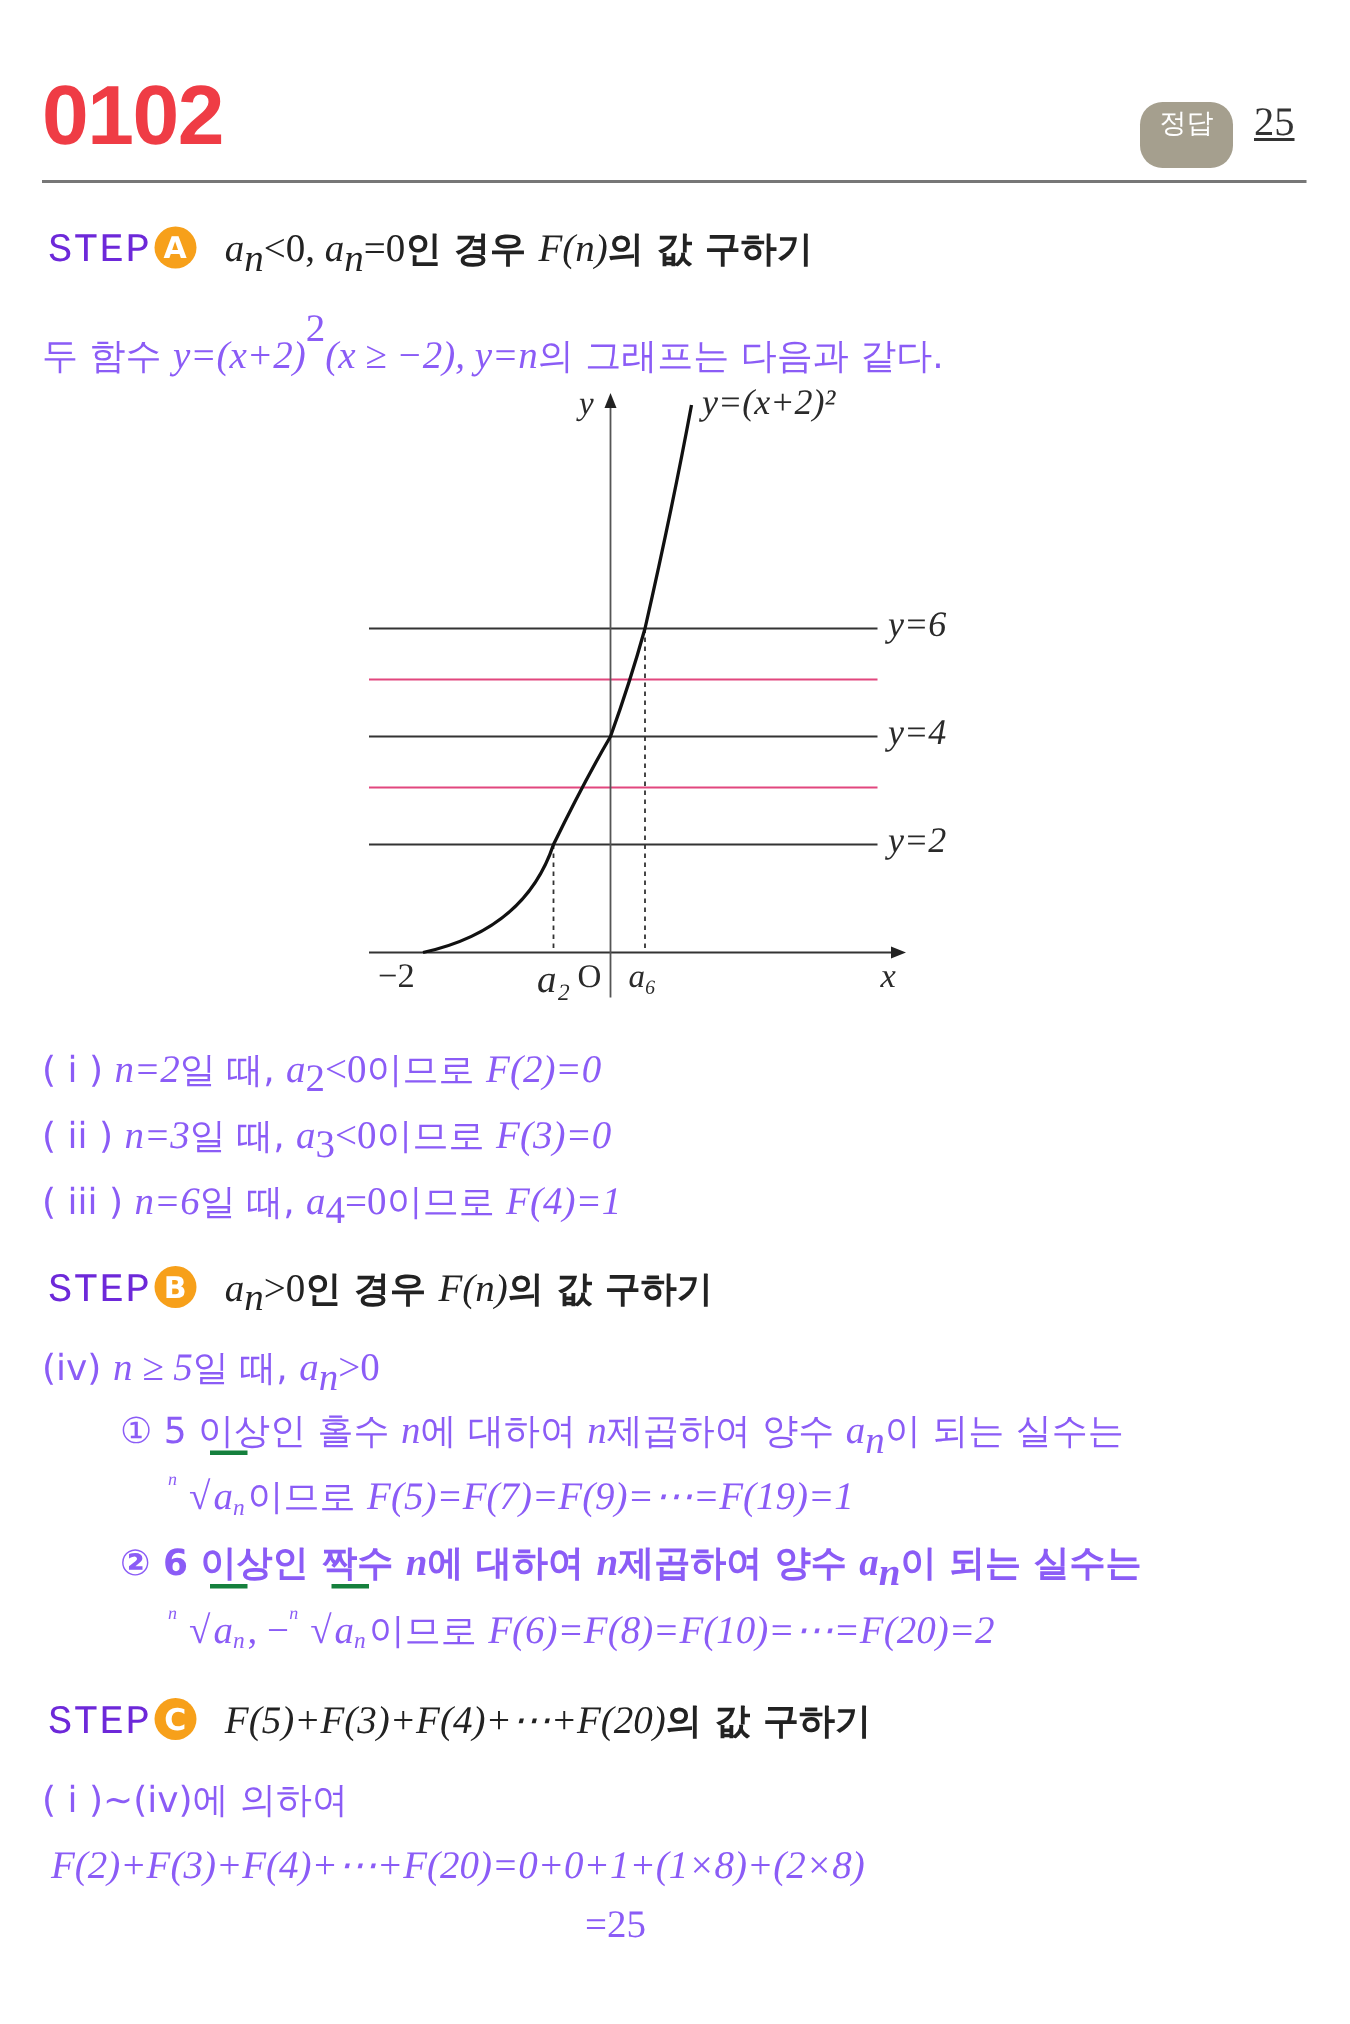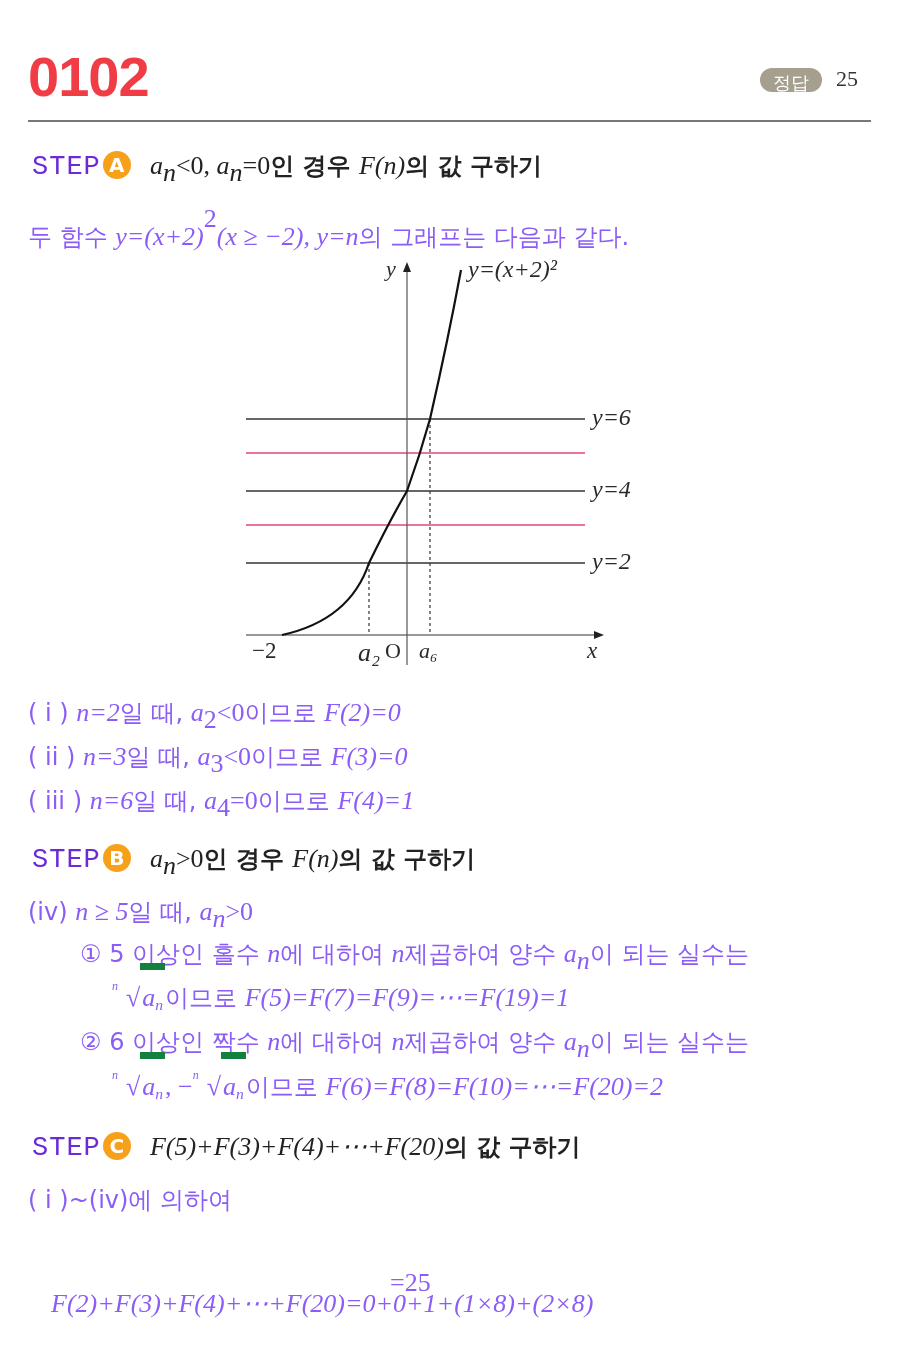"정답" .answer-badge { height: 24px -> 44px }
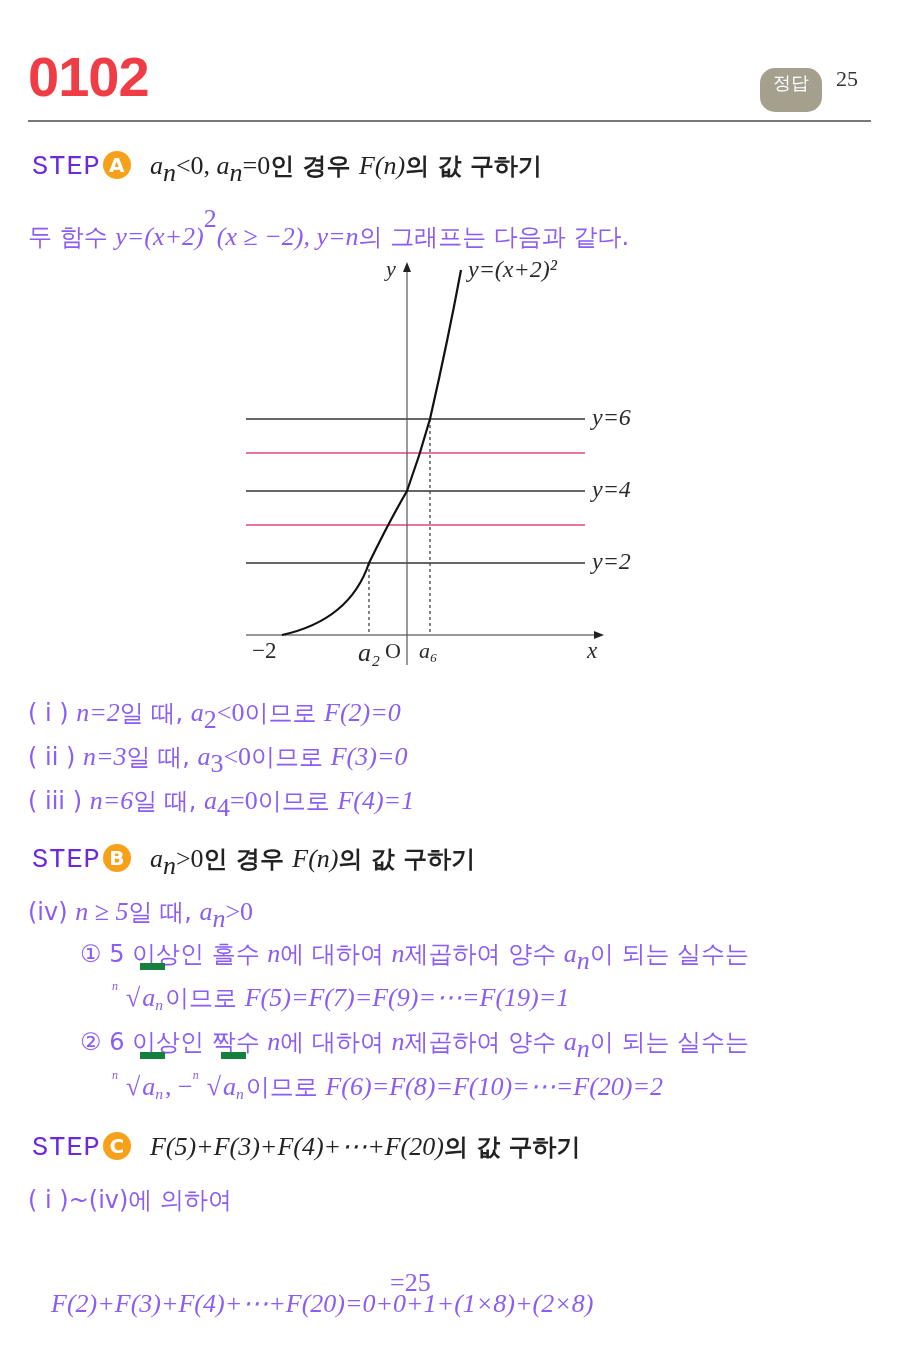"25" .answer-val { font-size: 22px -> 27px; text-decoration: none -> underline }
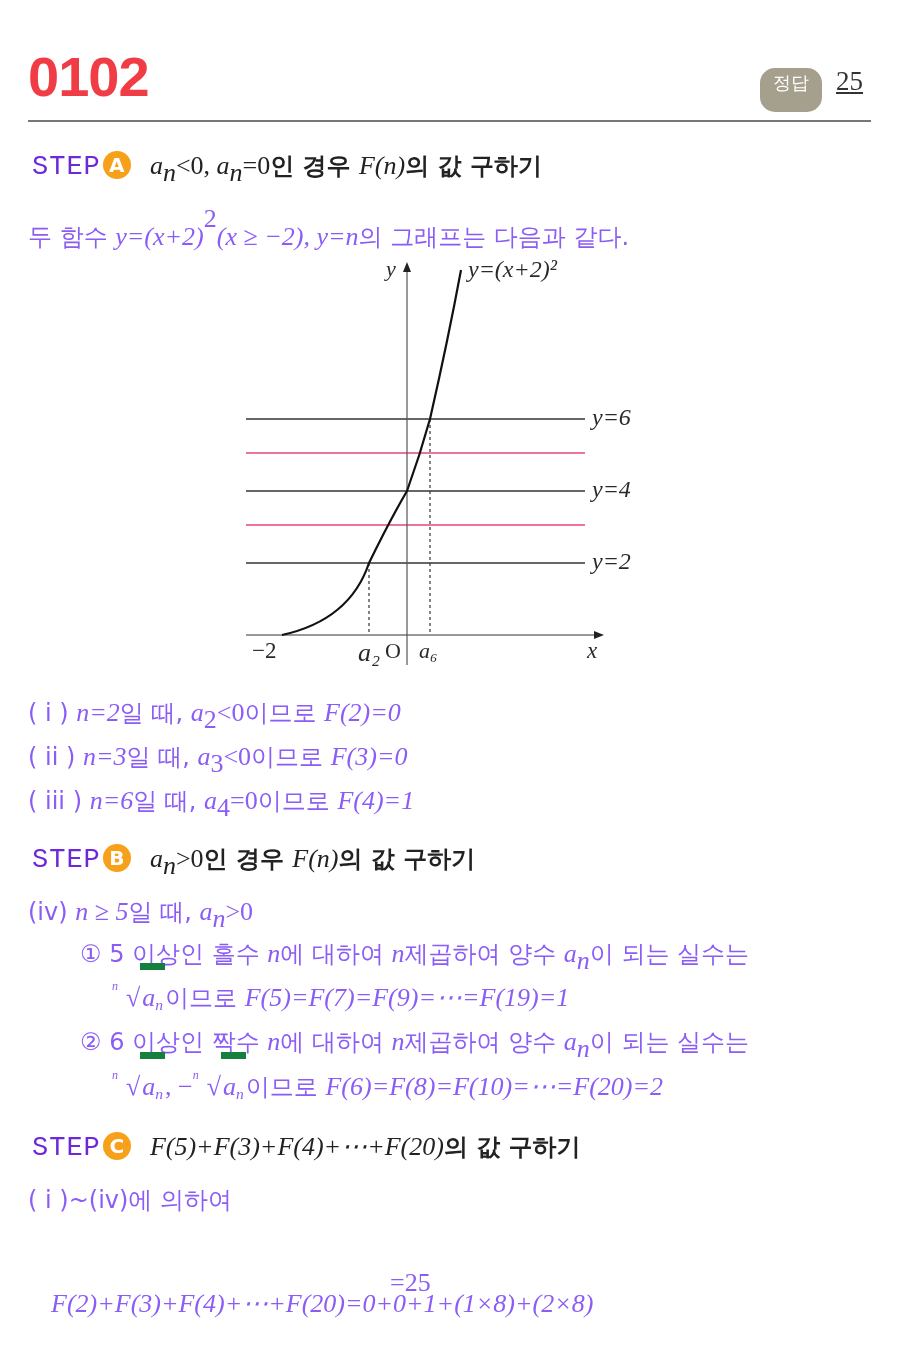"an" .radical .bar { border-top: 7px solid #15803d -> 3px solid #15803d }
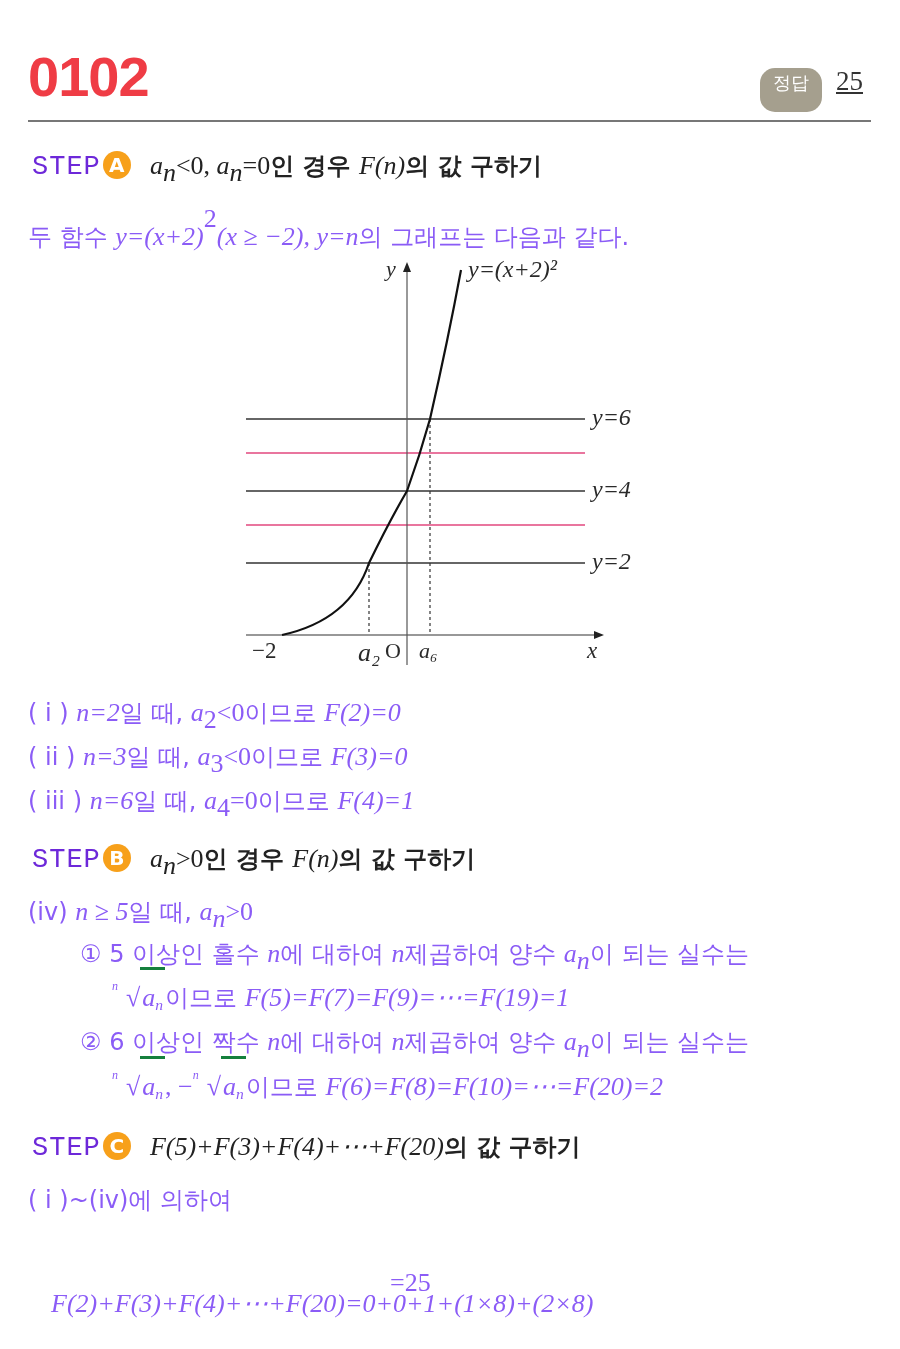"② 6 이상인 짝수 n에" div.abs { font-weight: none -> bold }
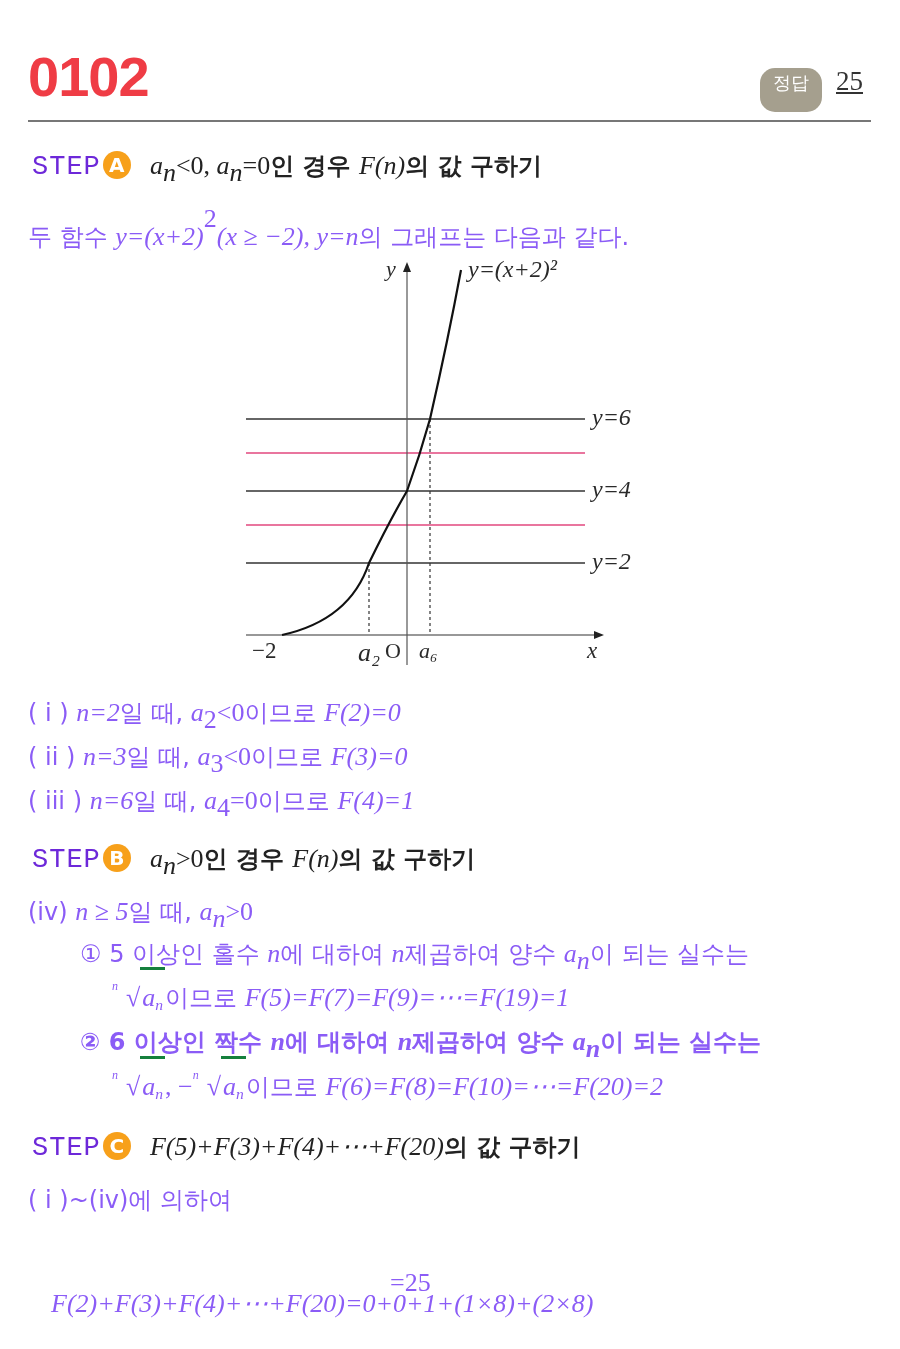"F(2)+F(3)+F(4)+⋯+F(20)=0+0+1+(1×8)+(2×8)" div.abs { margin-left: 17px -> none; top: 1288px -> 1228px }
